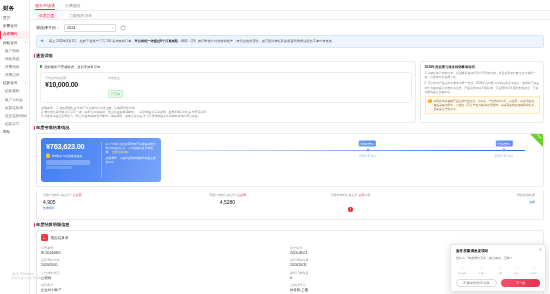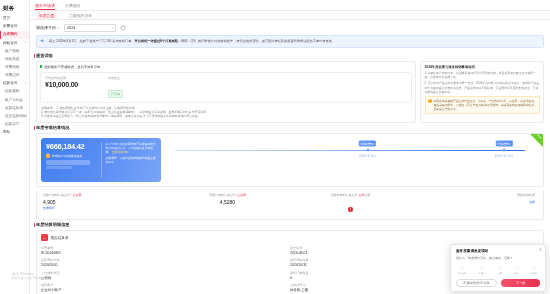"¥666,184.42" div.bc-amount { text: ¥666,184.42 -> ¥763,623.00 }
